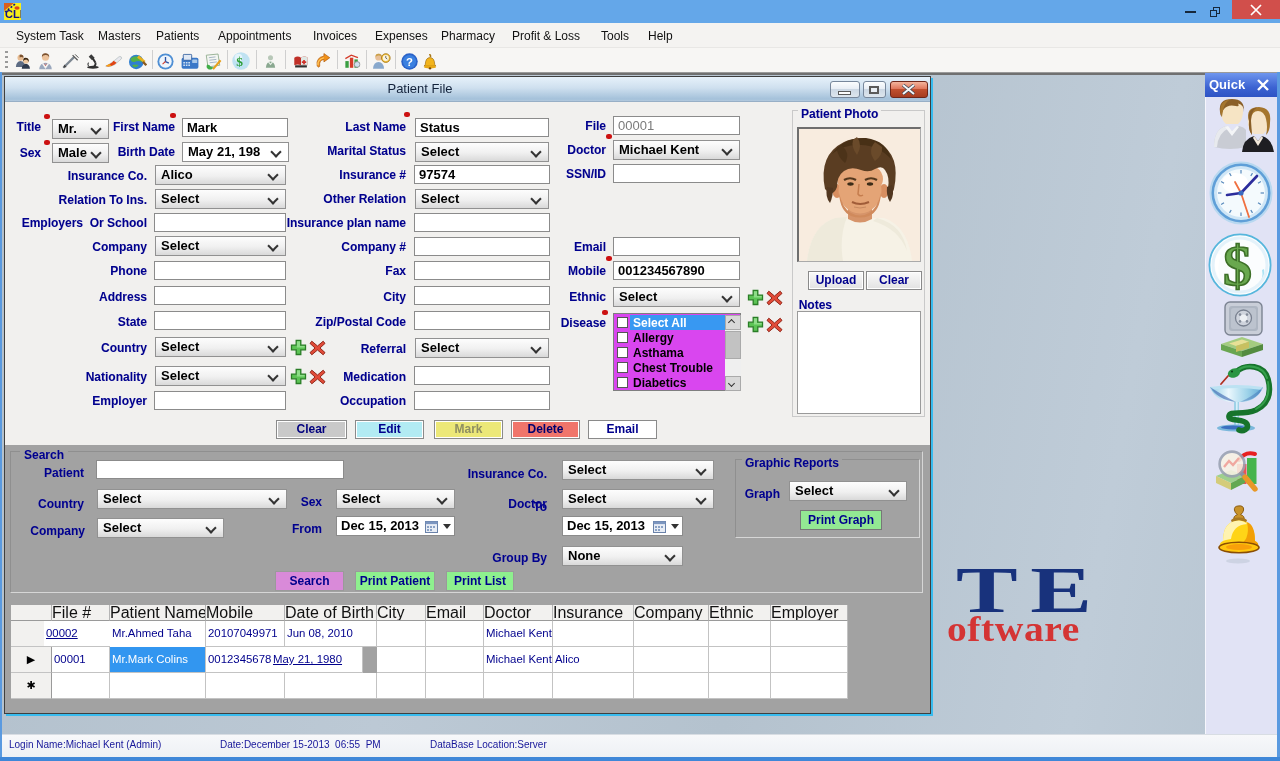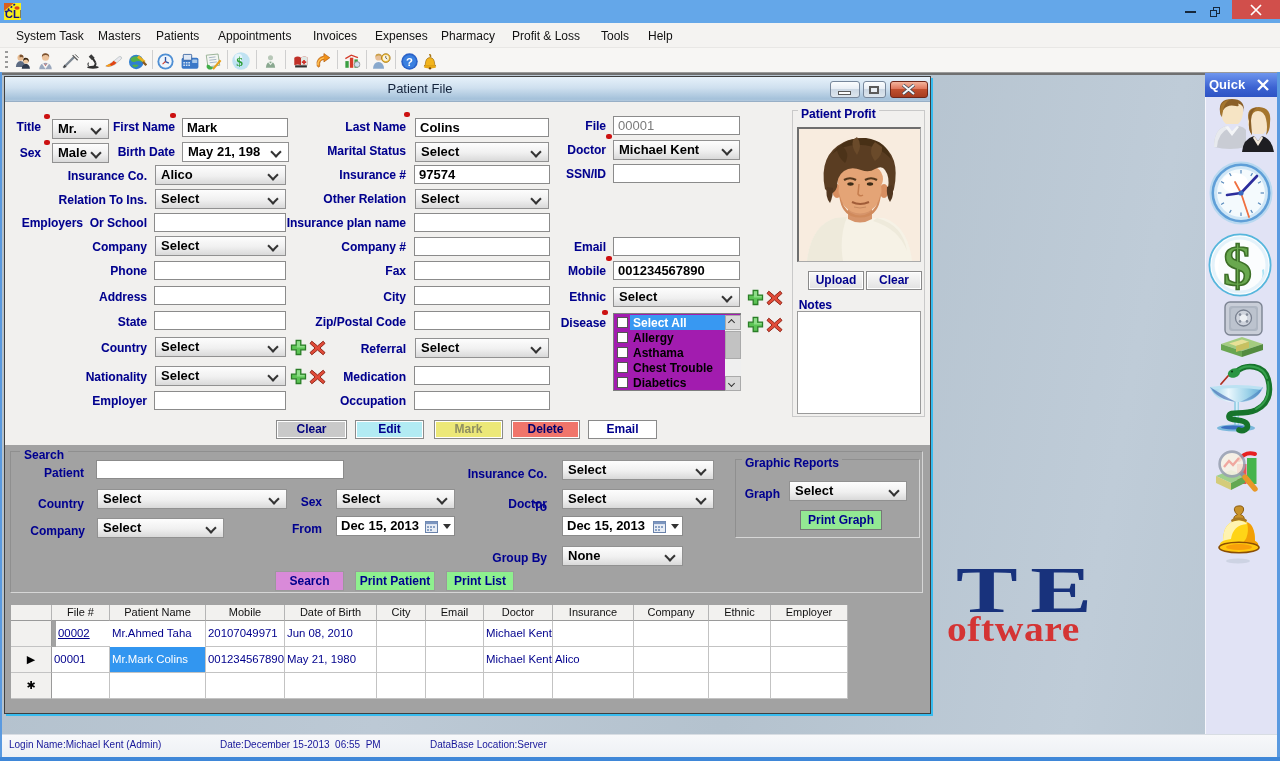"Patient Profit" span.lb { text: Profit -> Photo }
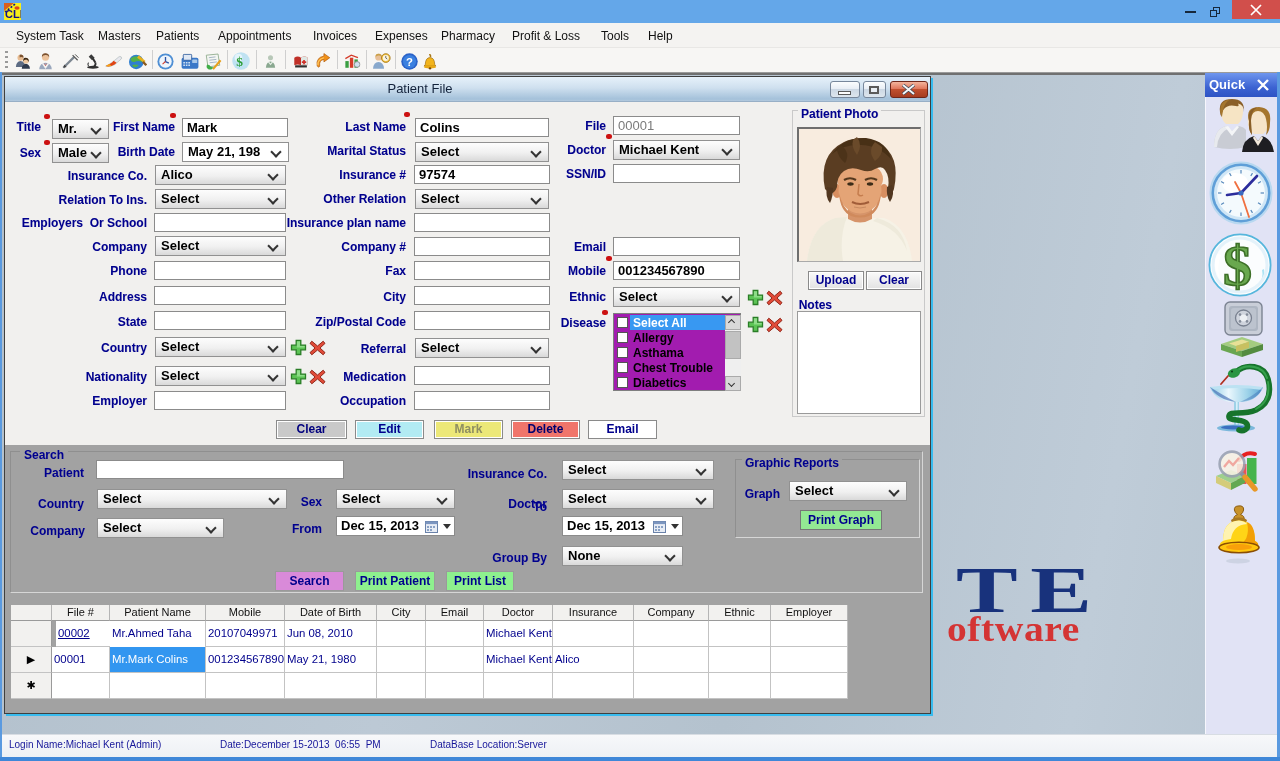"Colins" div.in { text: Colins -> Status }
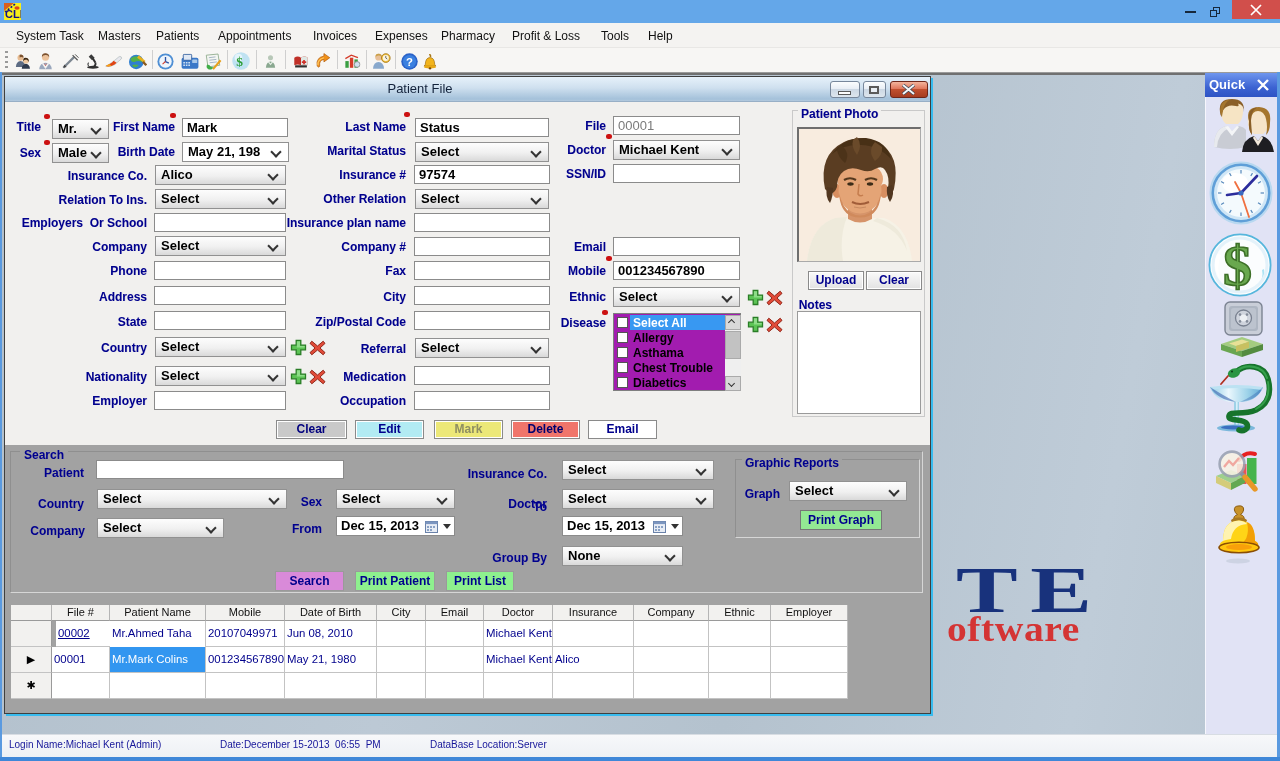"Select All" div.ab { background: #a21caf -> #d946ef }
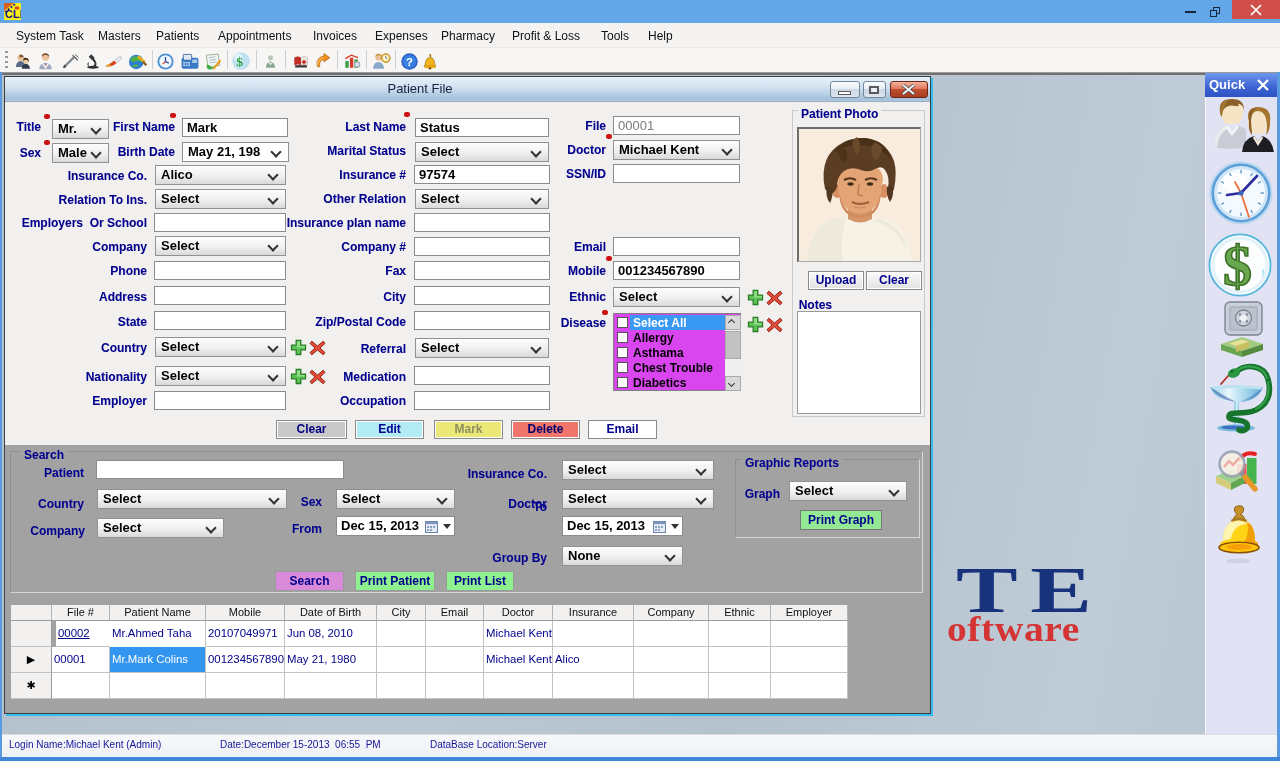"File #" .th { font-size: 11px -> 16px; text-align: center -> none }
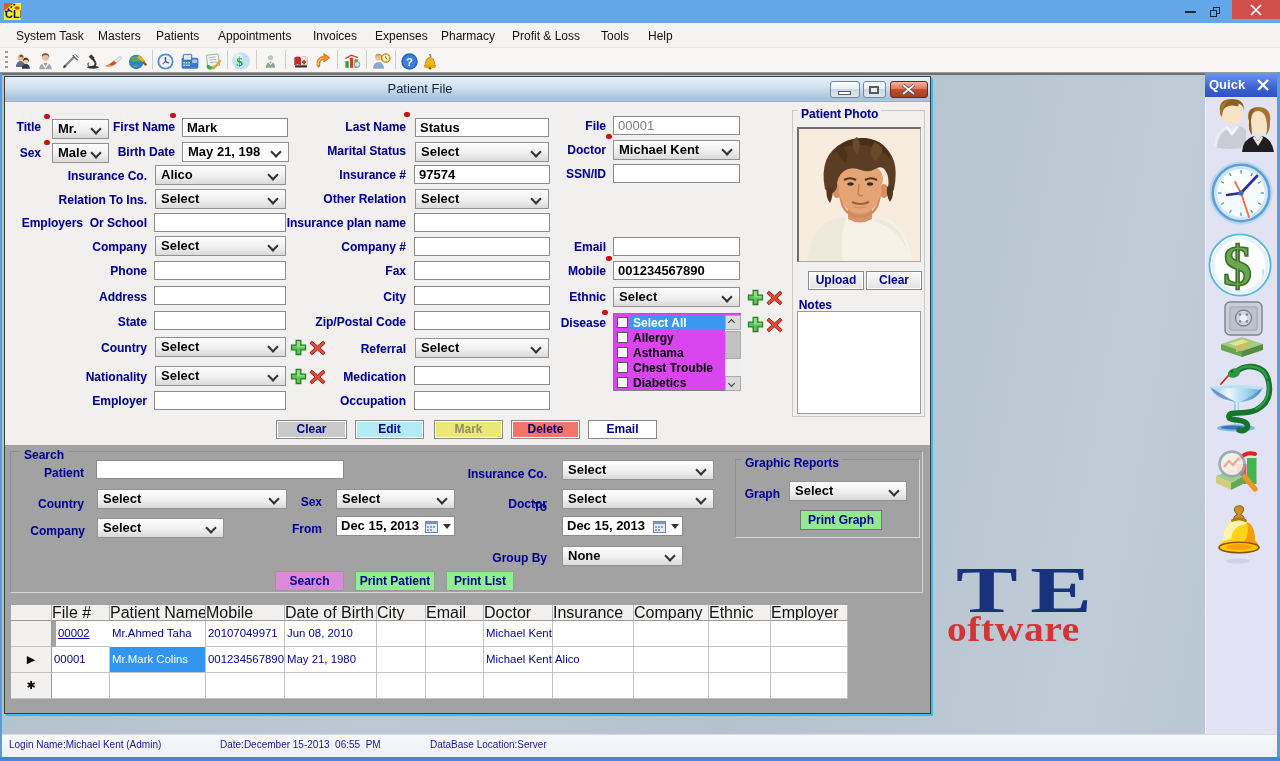"00002" div.tc { left: 56px -> 44px }
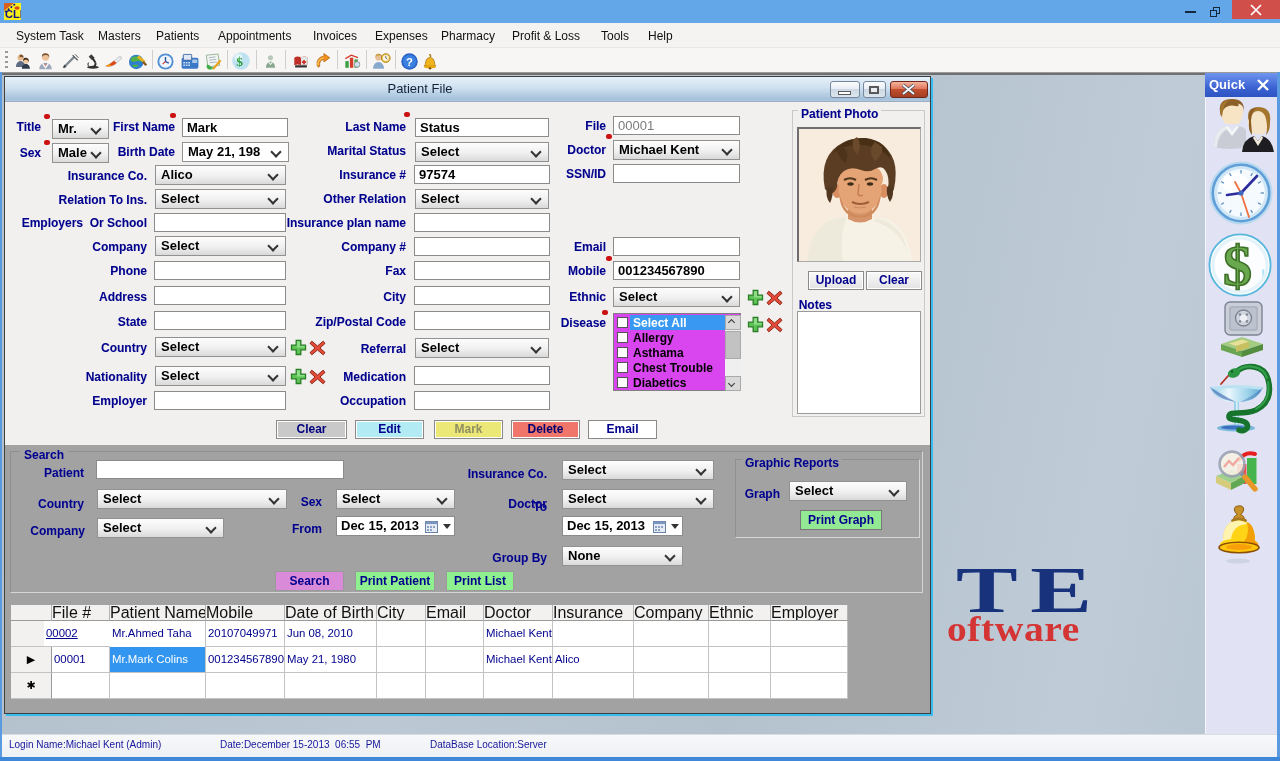"May 21, 1980" div.tc { left: 285px -> 271px; text-decoration: none -> underline }
